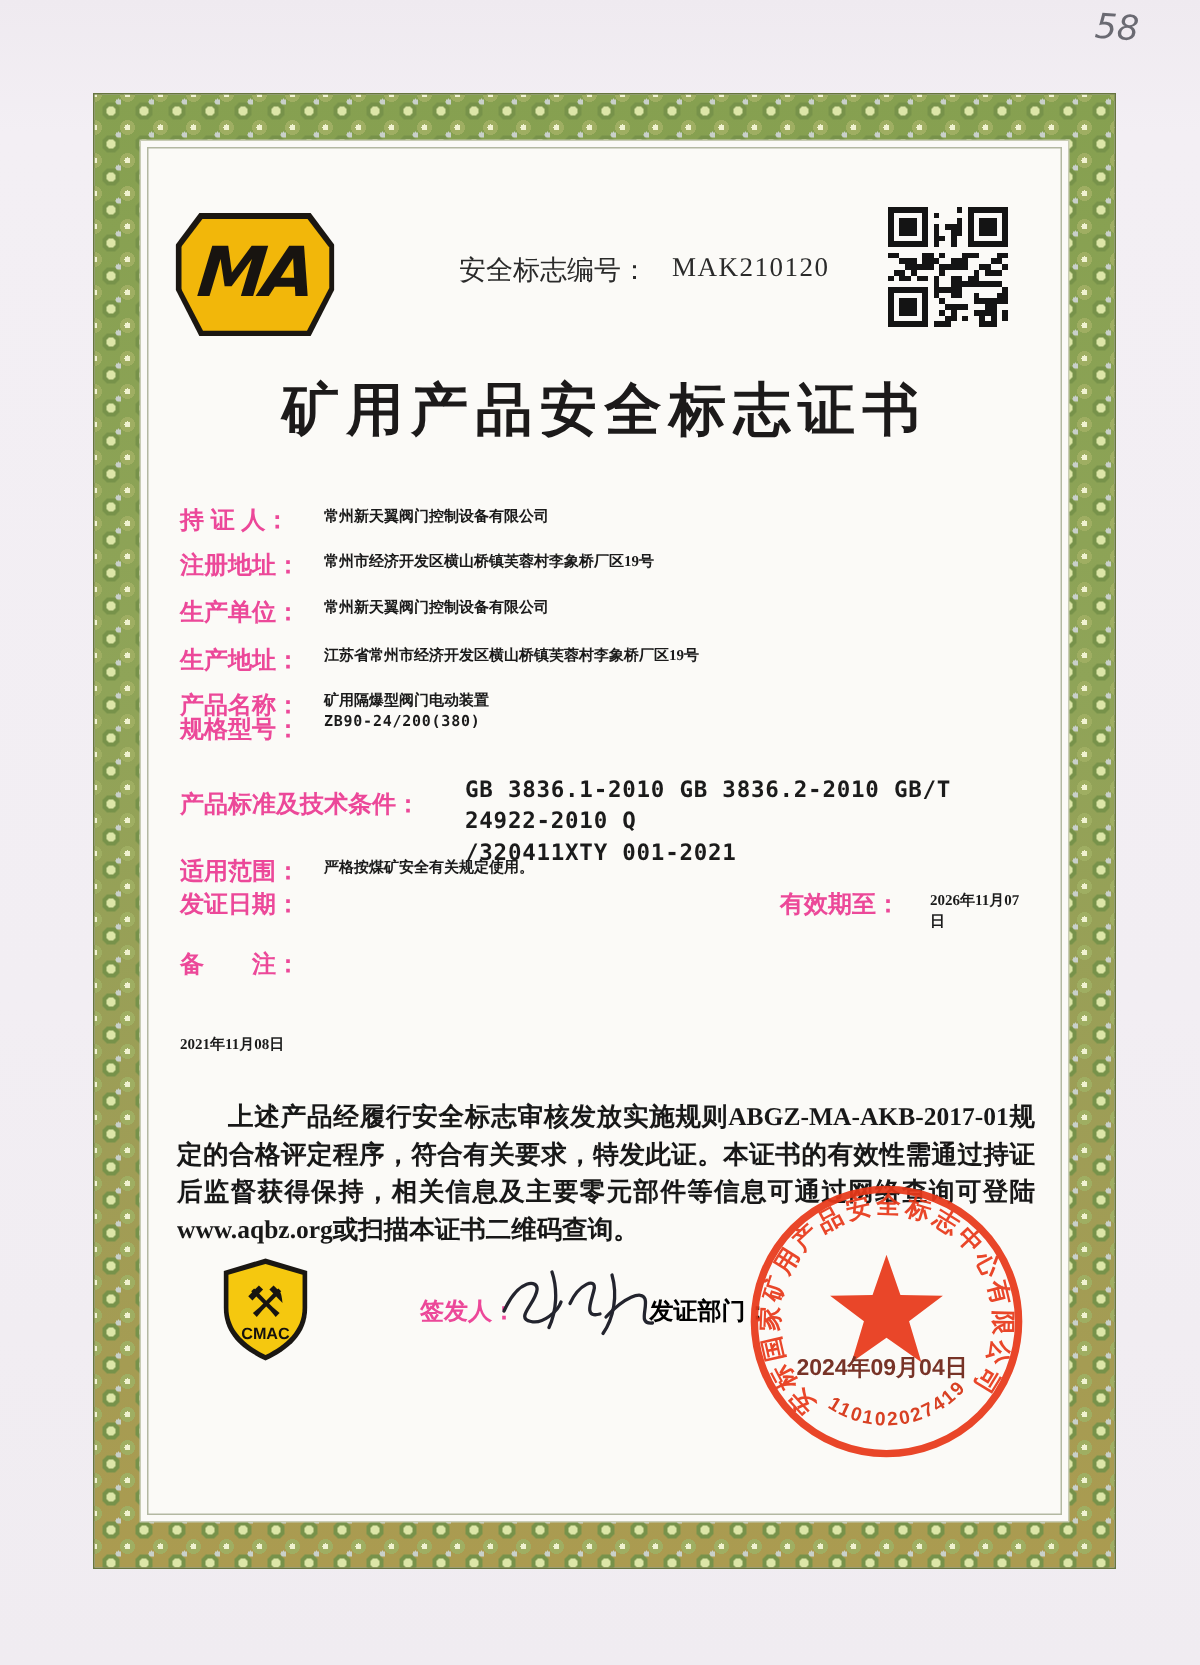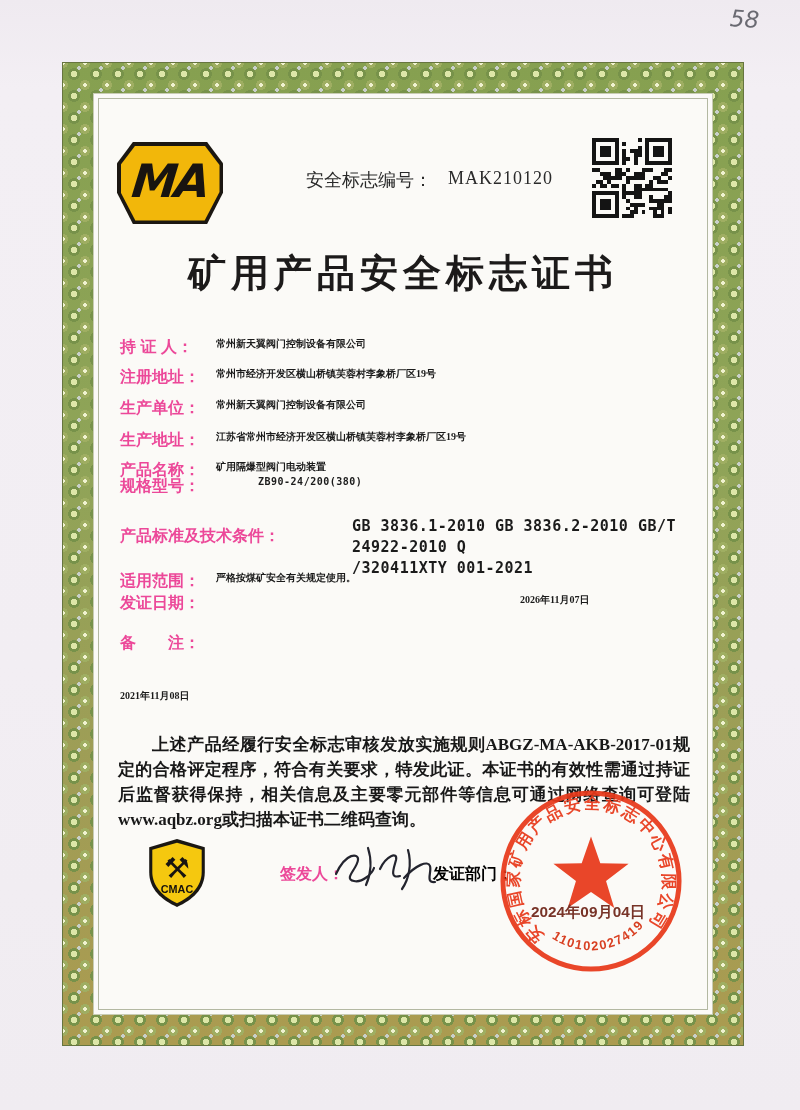"ZB90-24/200(380)" .val.mono-ish { margin-left: 42px -> none }
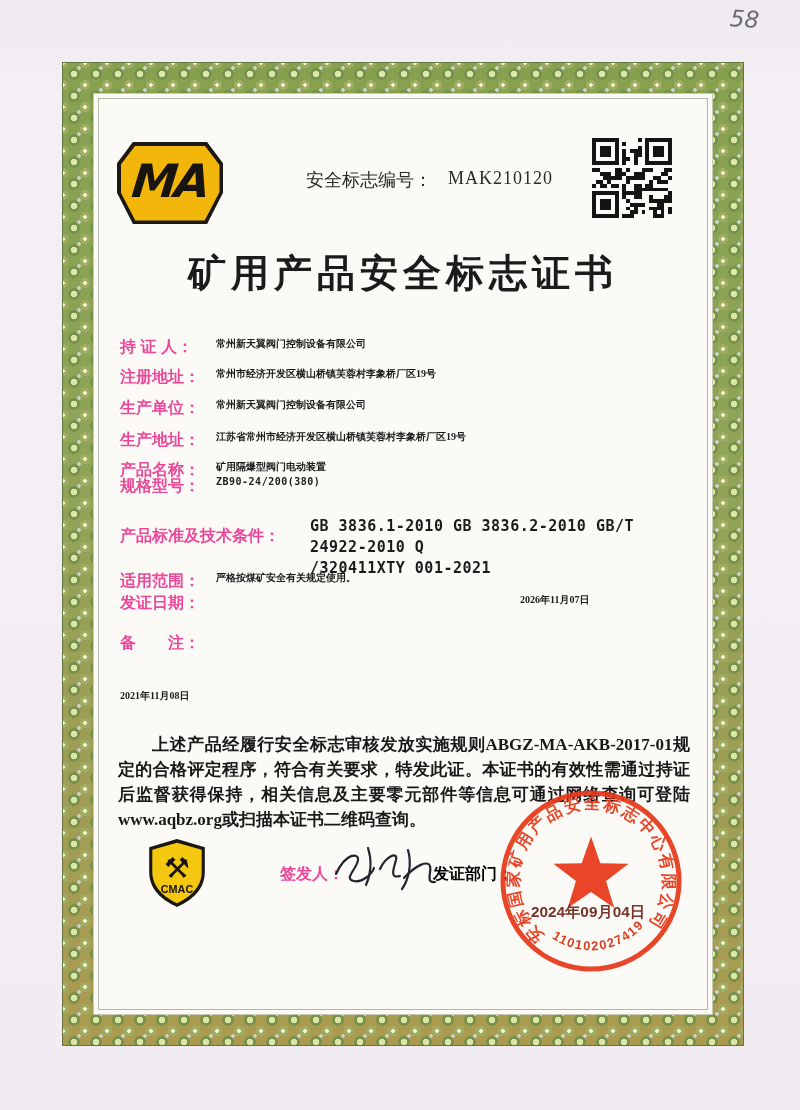"有效期至：" span.lbl { html: none -> <span>有效期至：</span> }
